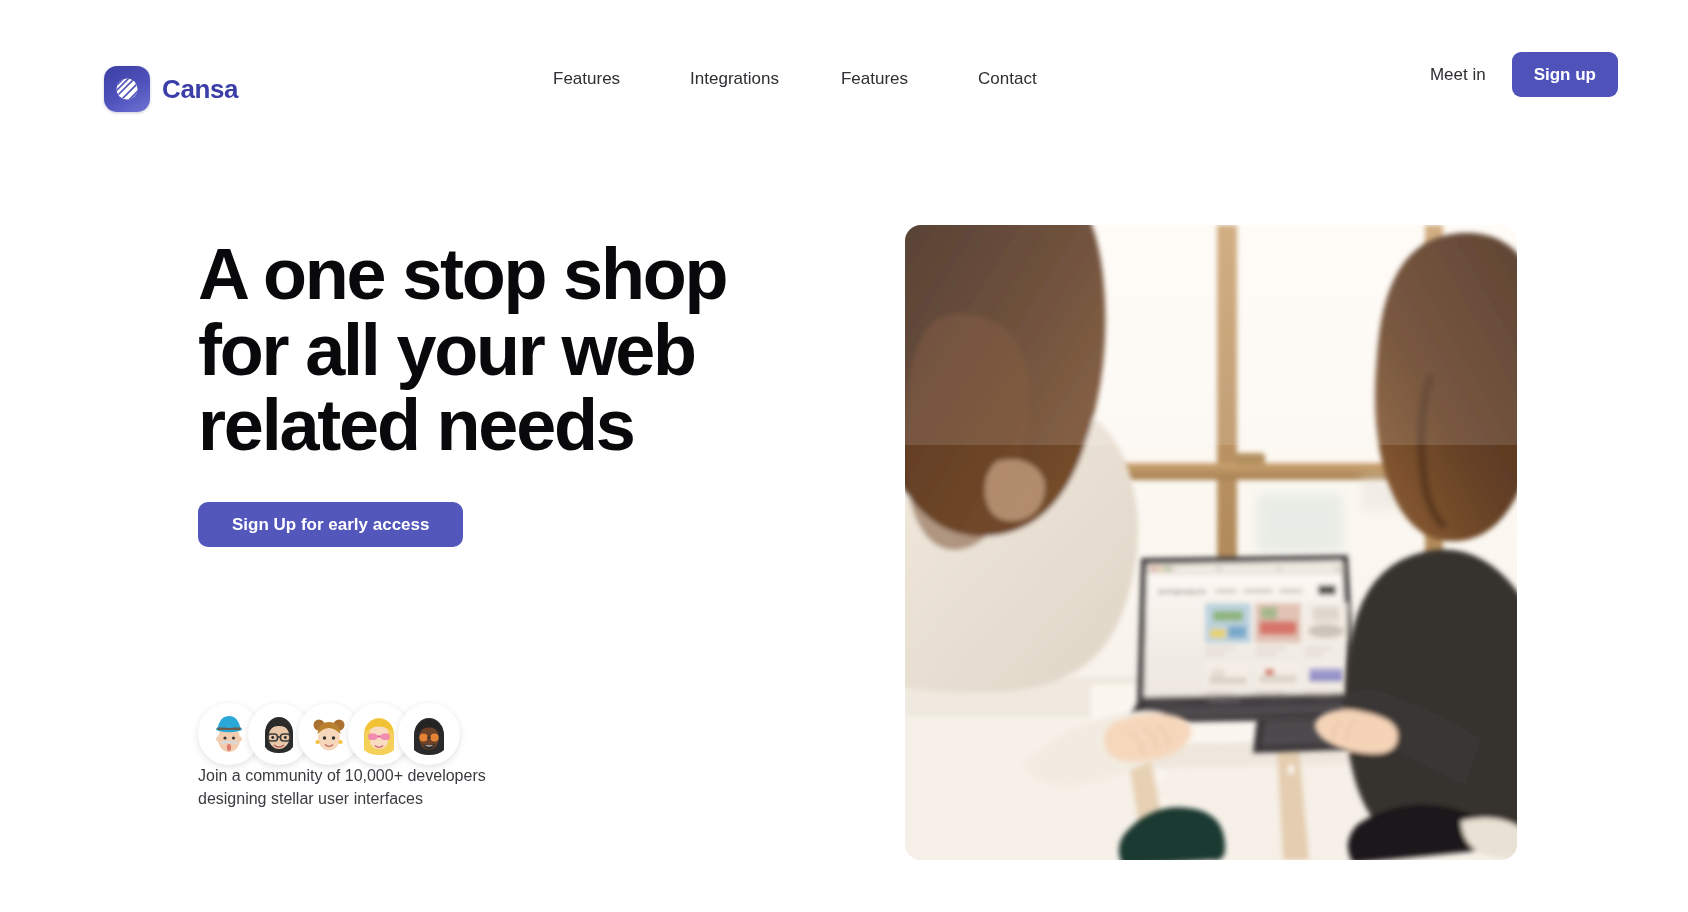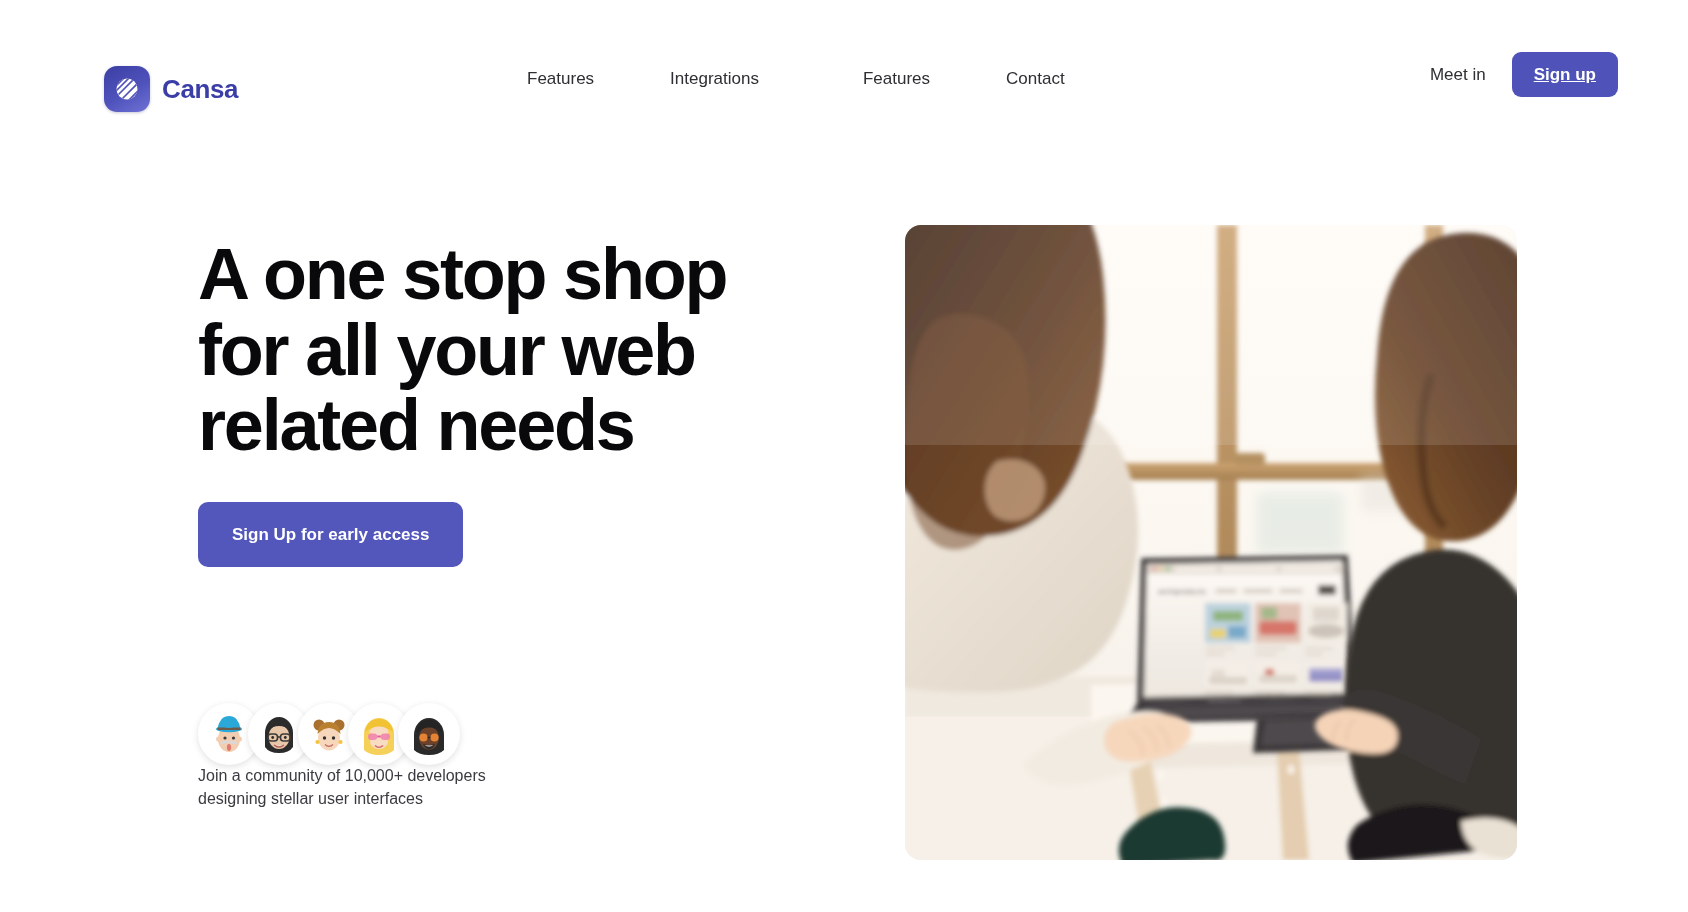"Features" .nav { gap: 8px -> 2px; left: 527px -> 553px }
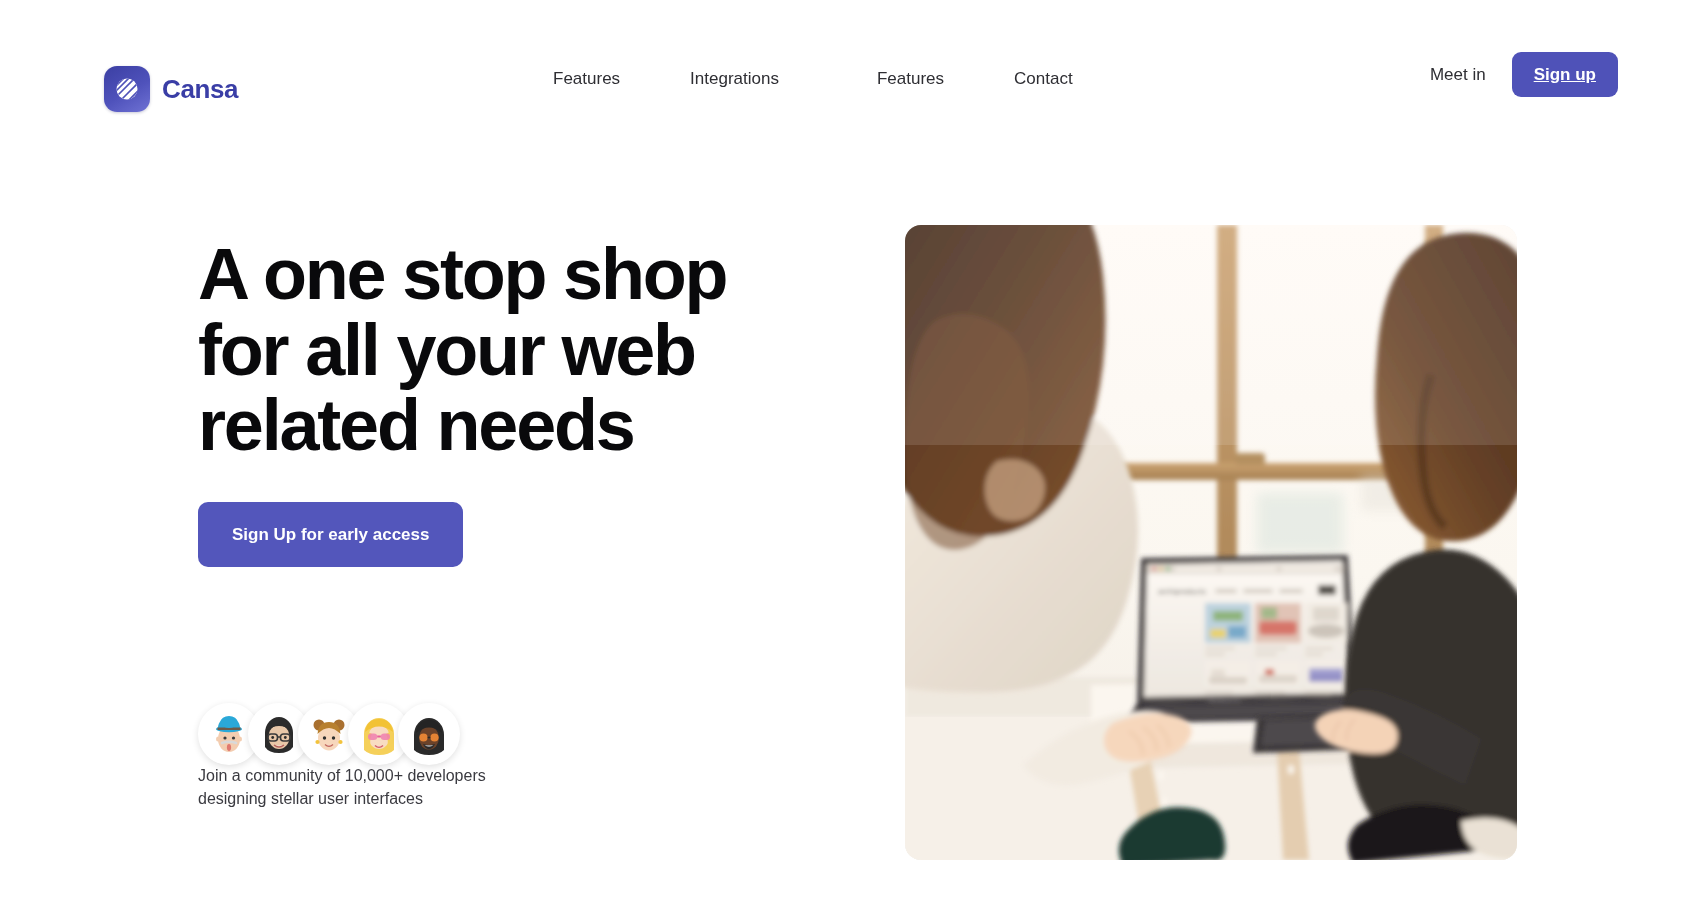"Integrations" .nav-link:nth-child(2) { margin-right: 96px -> 60px }
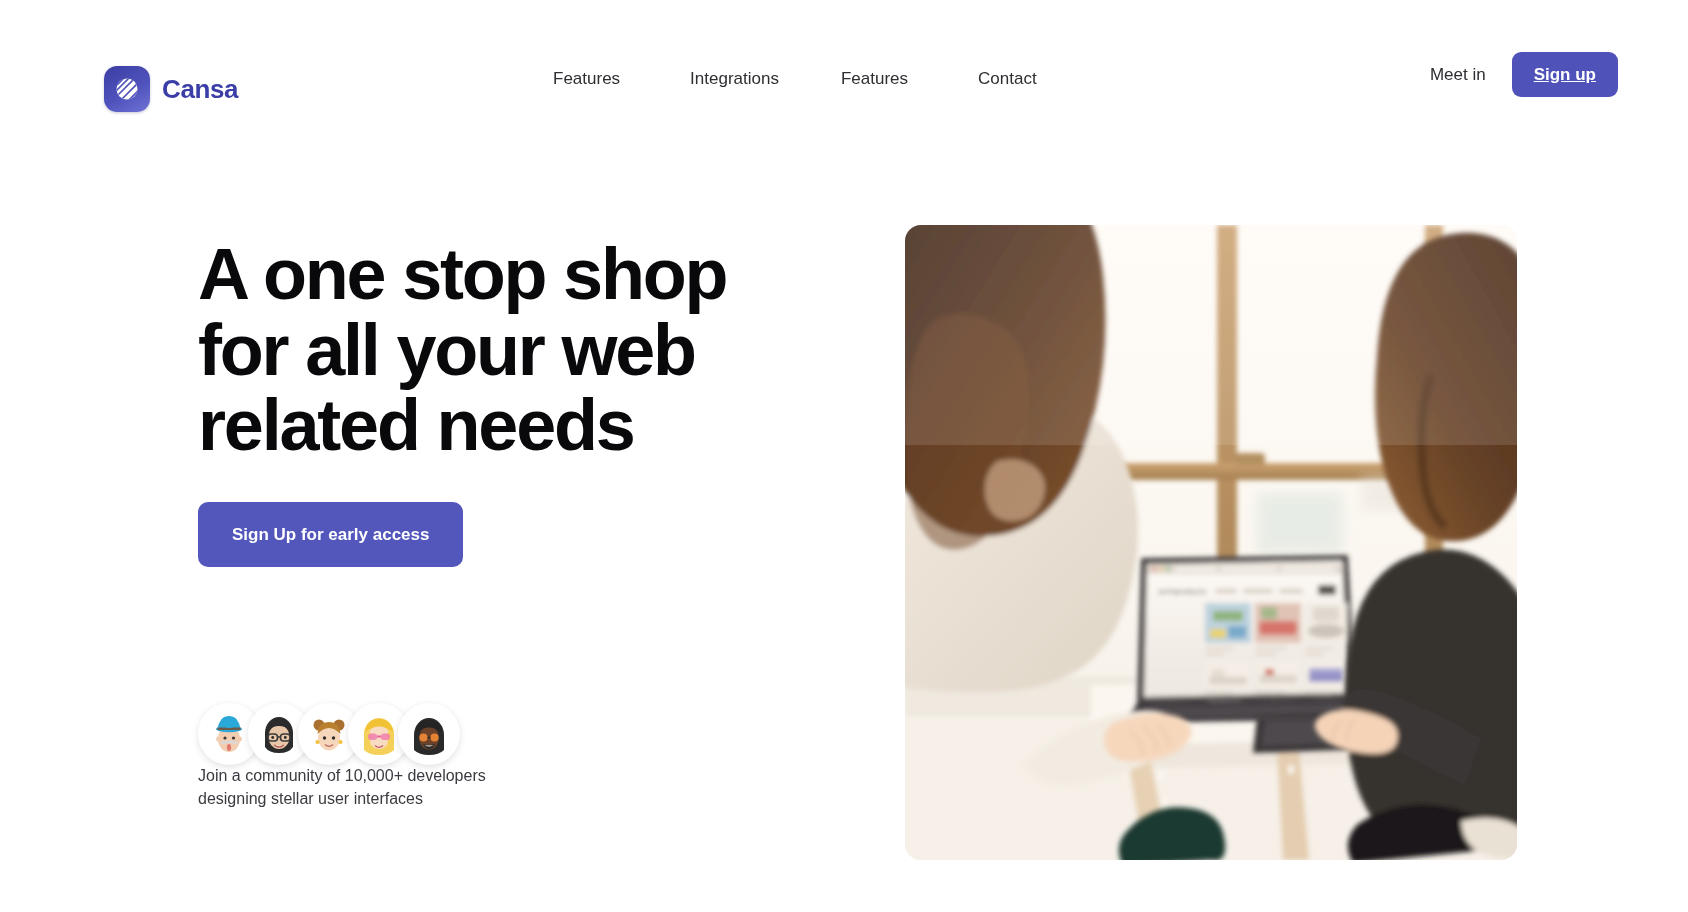"Sign up" .signup-btn { text-decoration: underline -> none }
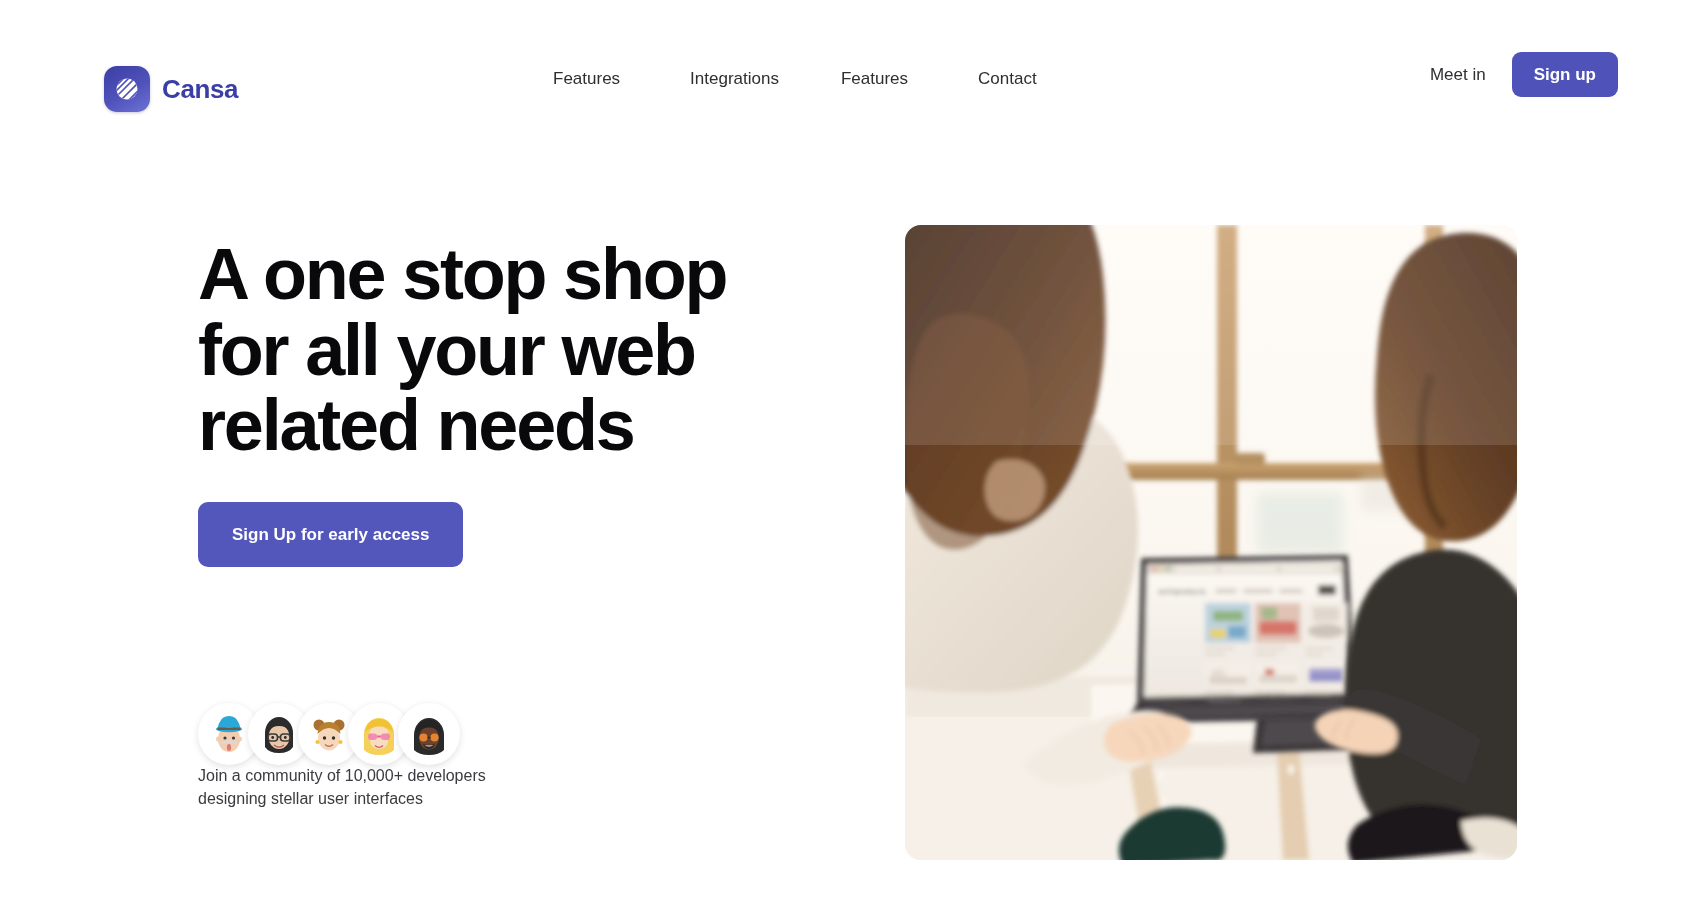"Sign Up for early access" .cta-btn { padding: 24px 34px -> 14px 34px }
